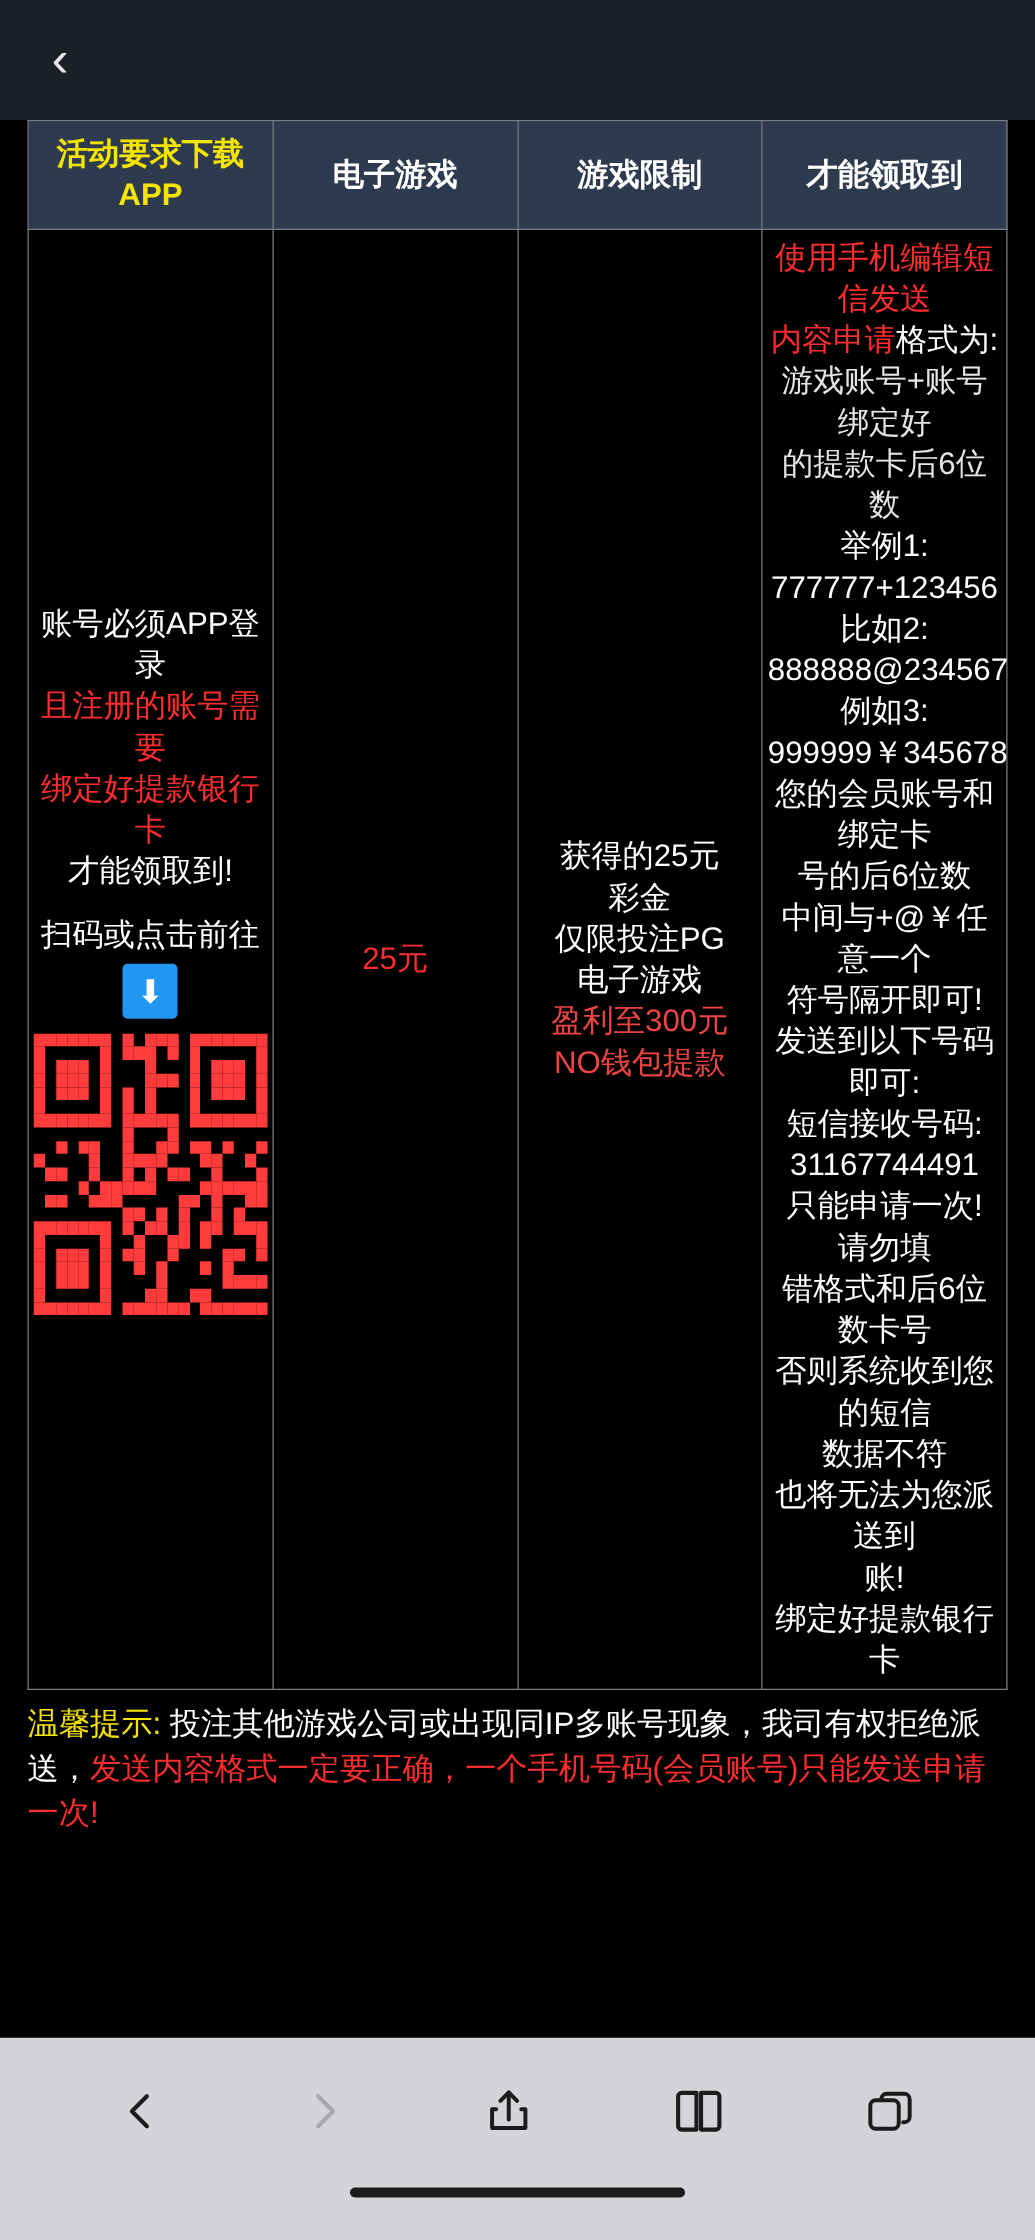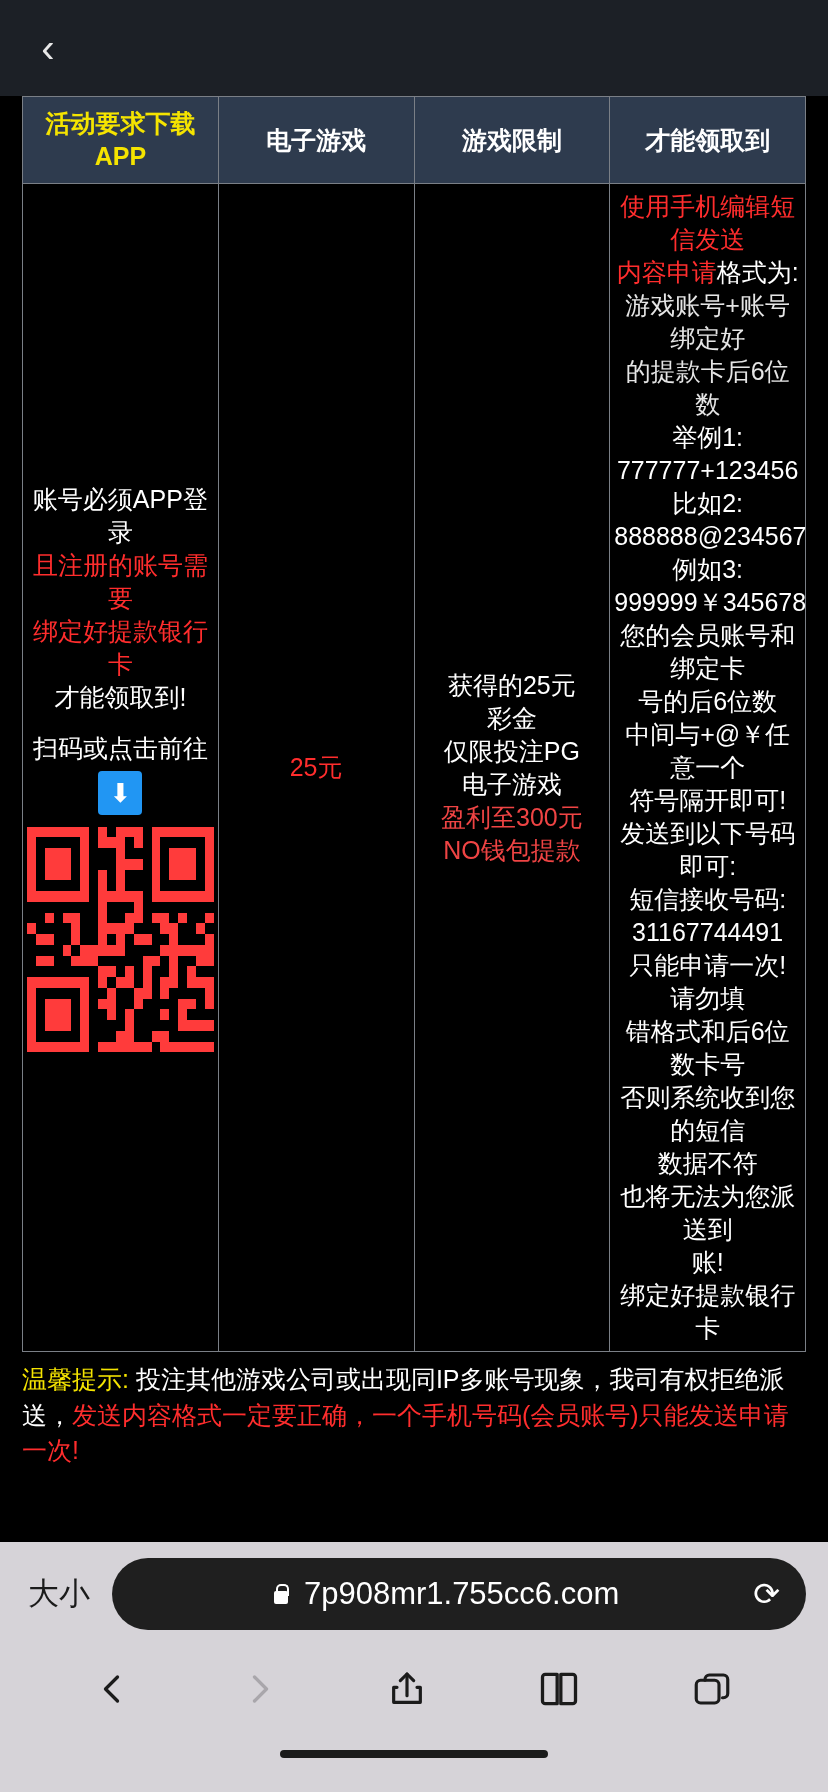"大小" div.browser-bar { html: <div> <div> <div>大小</div> <div> <div> <span></span> <span>7p908mr1.755cc6.com</span> </div> <span>⟳</span> </div> </div> </div> -> none }
